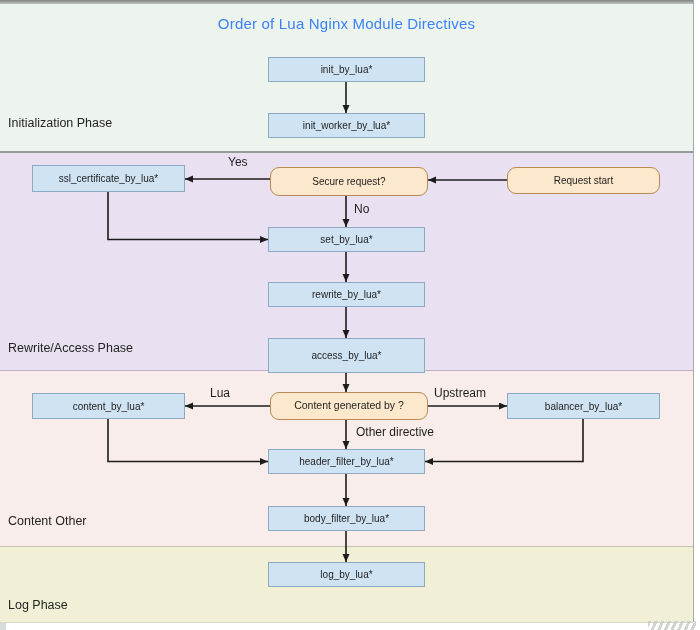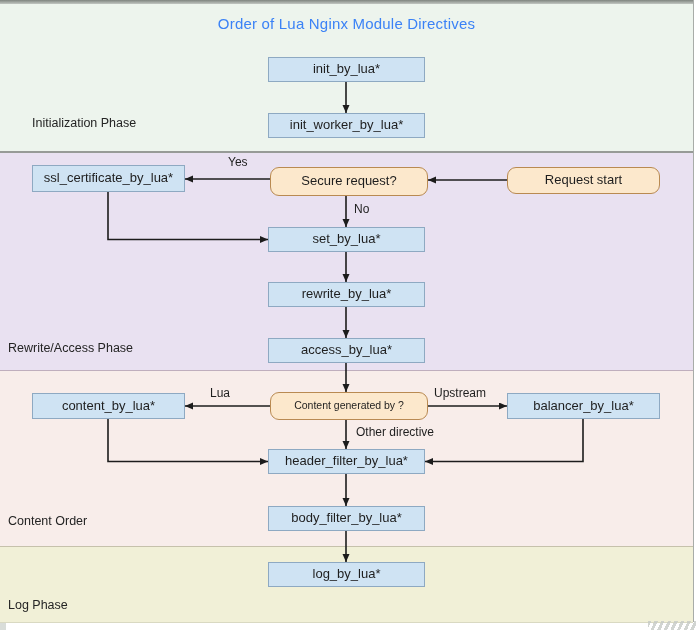"init_by_lua*" .node { font-size: 13px -> 10px }
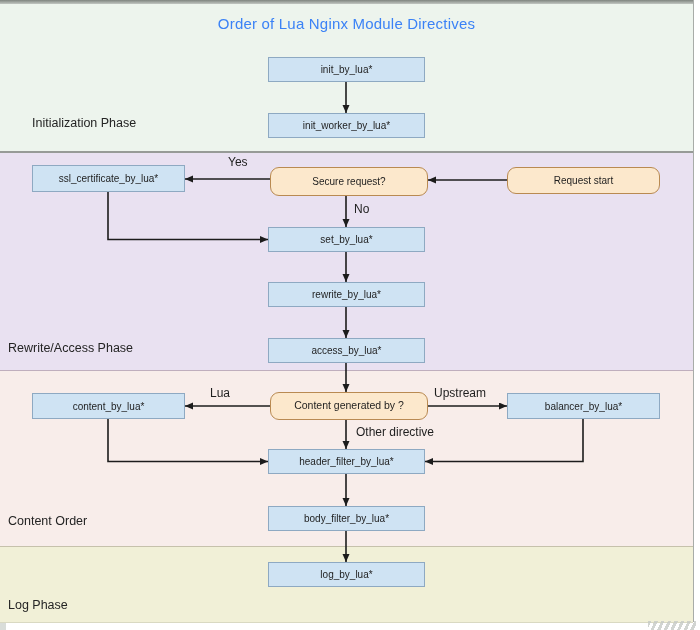"Initialization Phase" div.phase-label { margin-left: 24px -> none }
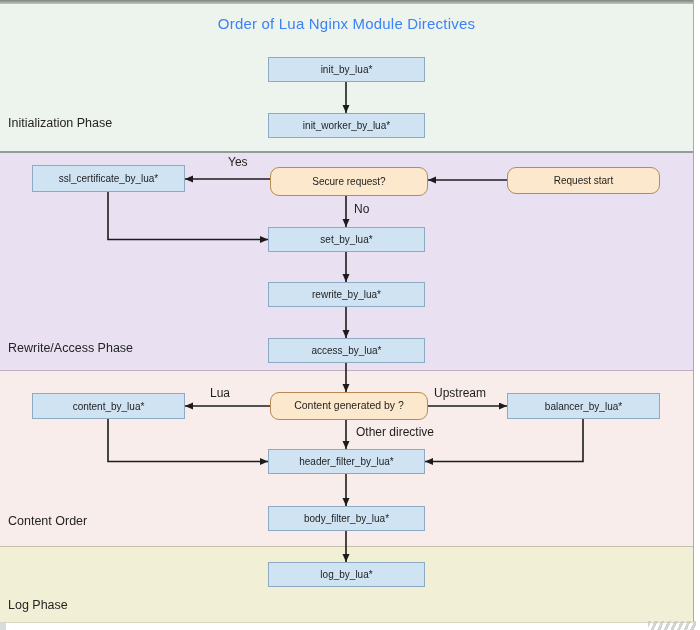"access_by_lua*" div.node { height: 25px -> 35px }
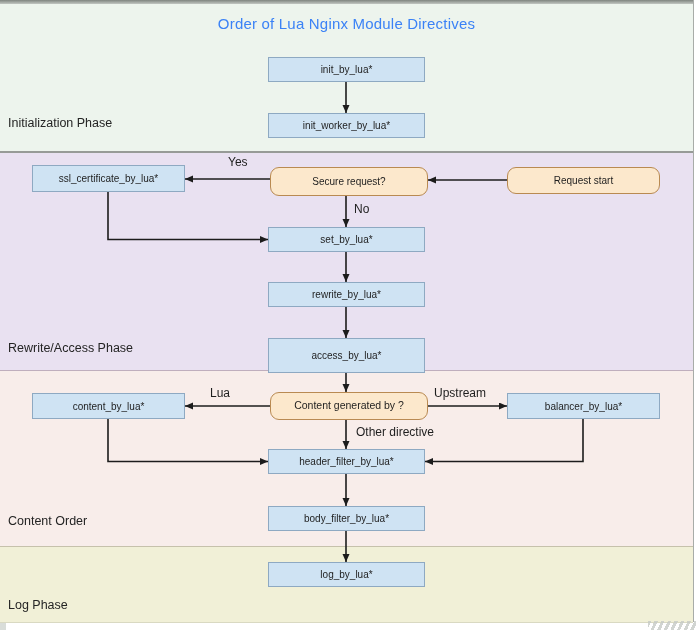"Content Order" div.phase-label { text: Order -> Other }
